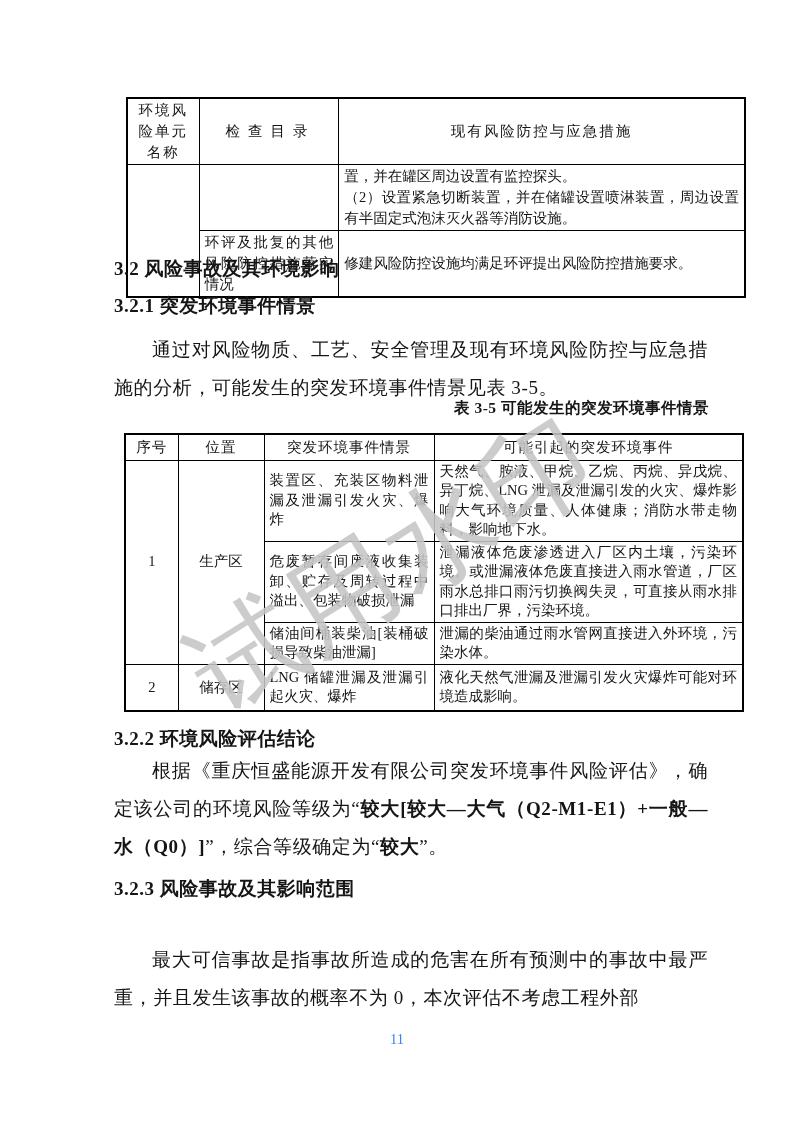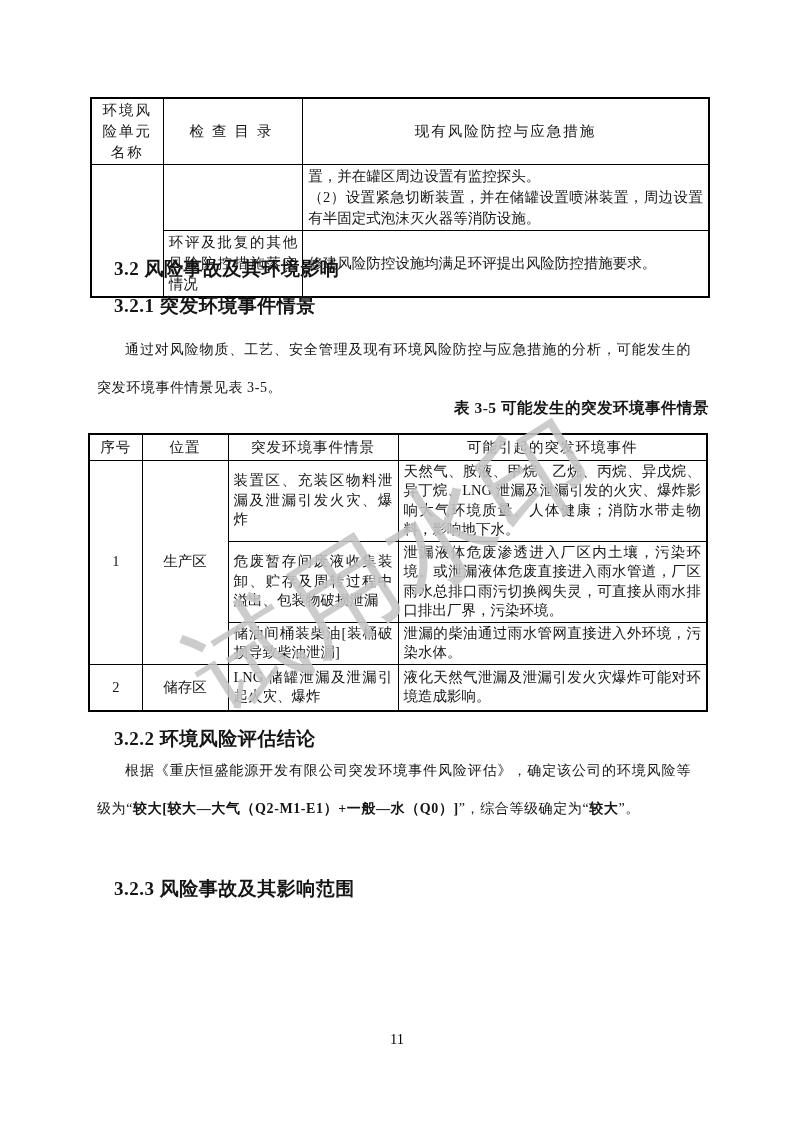"环境风险单元名称" table { margin-left: none -> 36px }
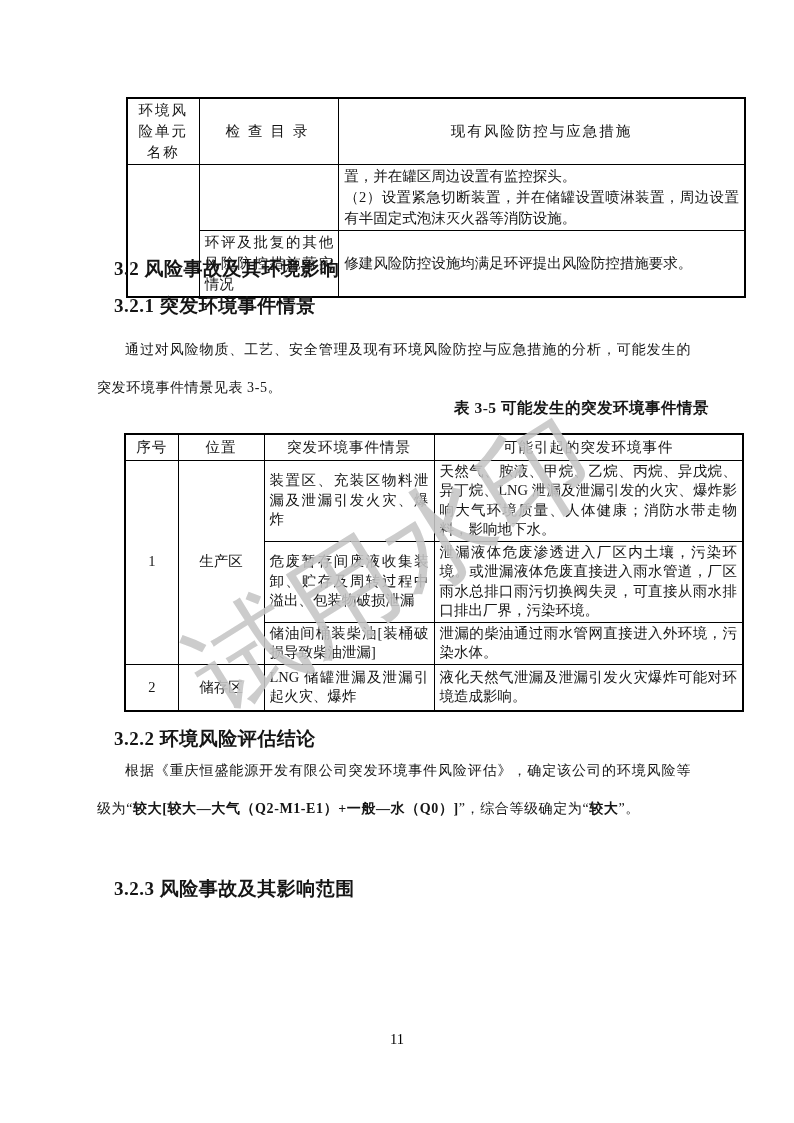"通过对风险物质、工艺、安全管理及现有环境风险防控与应急措施的分析，可能发生的突发" .para { font-size: 14px -> 19px; left: 97px -> 114px }
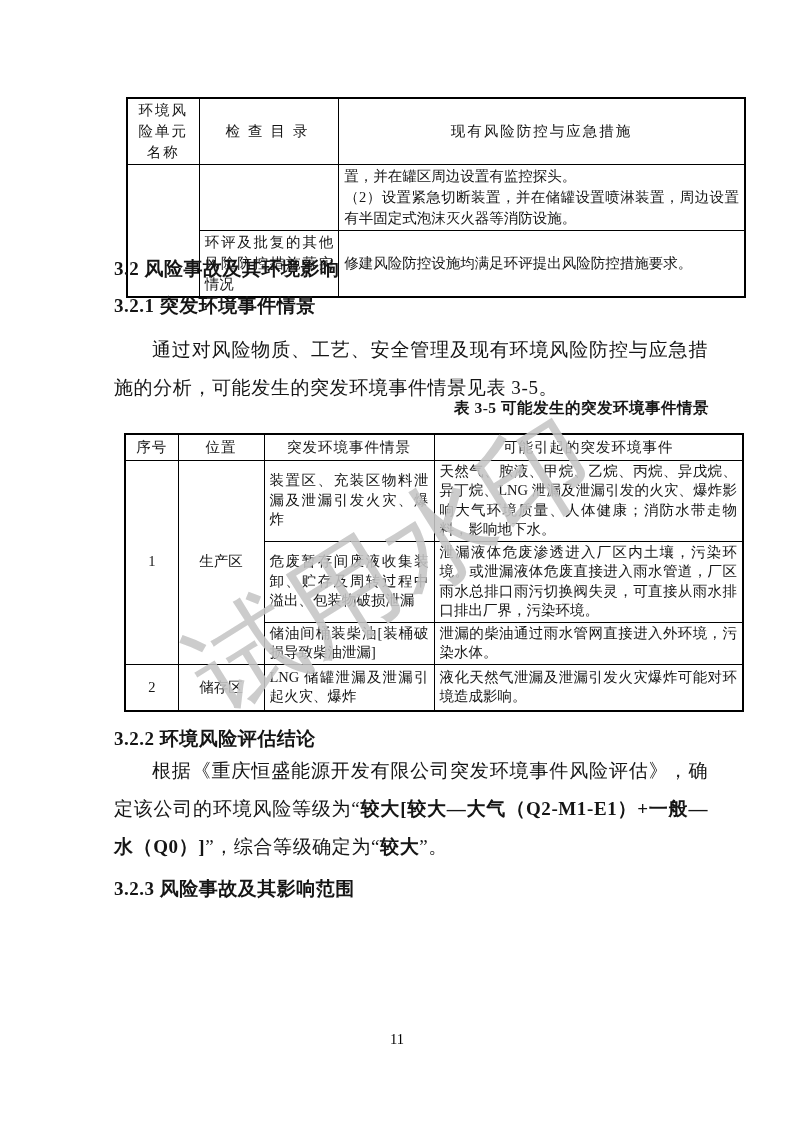"最大可信事故是指事故所造成的危害在所有预测中的事故中最严重，并且发生该事故的概率" div.para { html: none -> <div>最大可信事故是指事故所造成的危害在所有预测中的事故中最严重，并且发生该事故的概率不为 0，本次评估不考虑工程外部</div> }
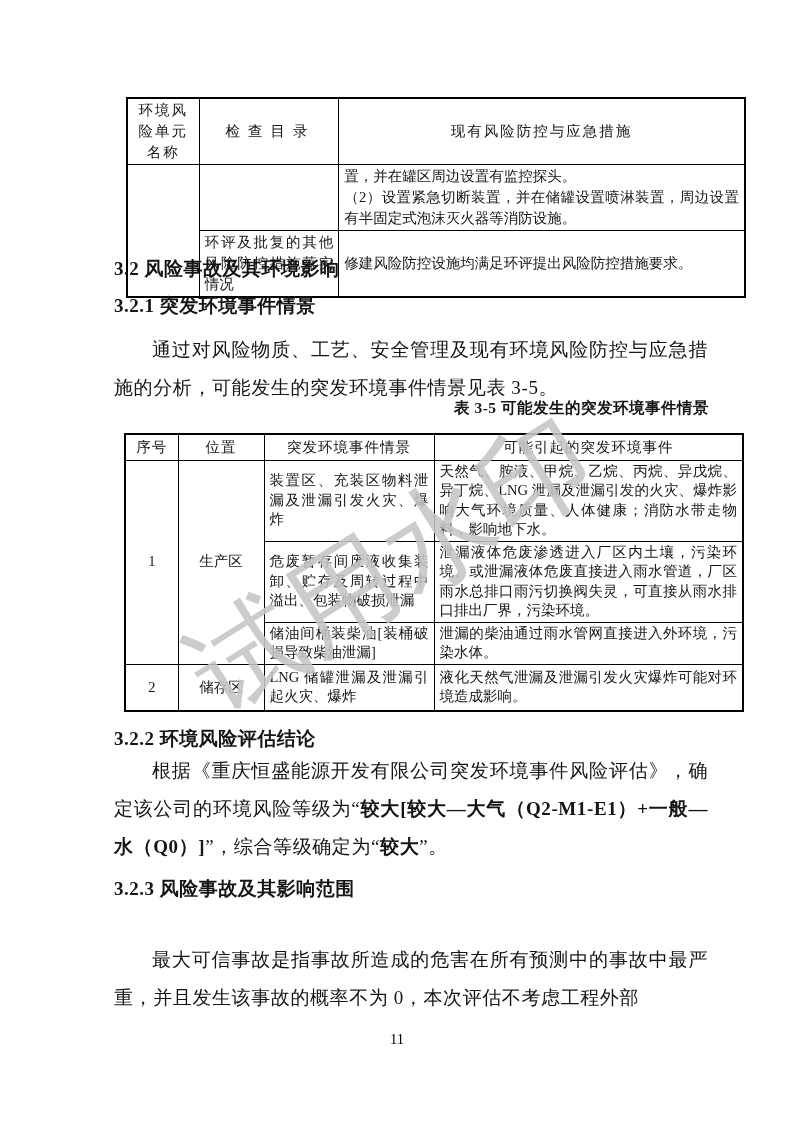"11" .pageno { color: #000000 -> #3b82f6 }
